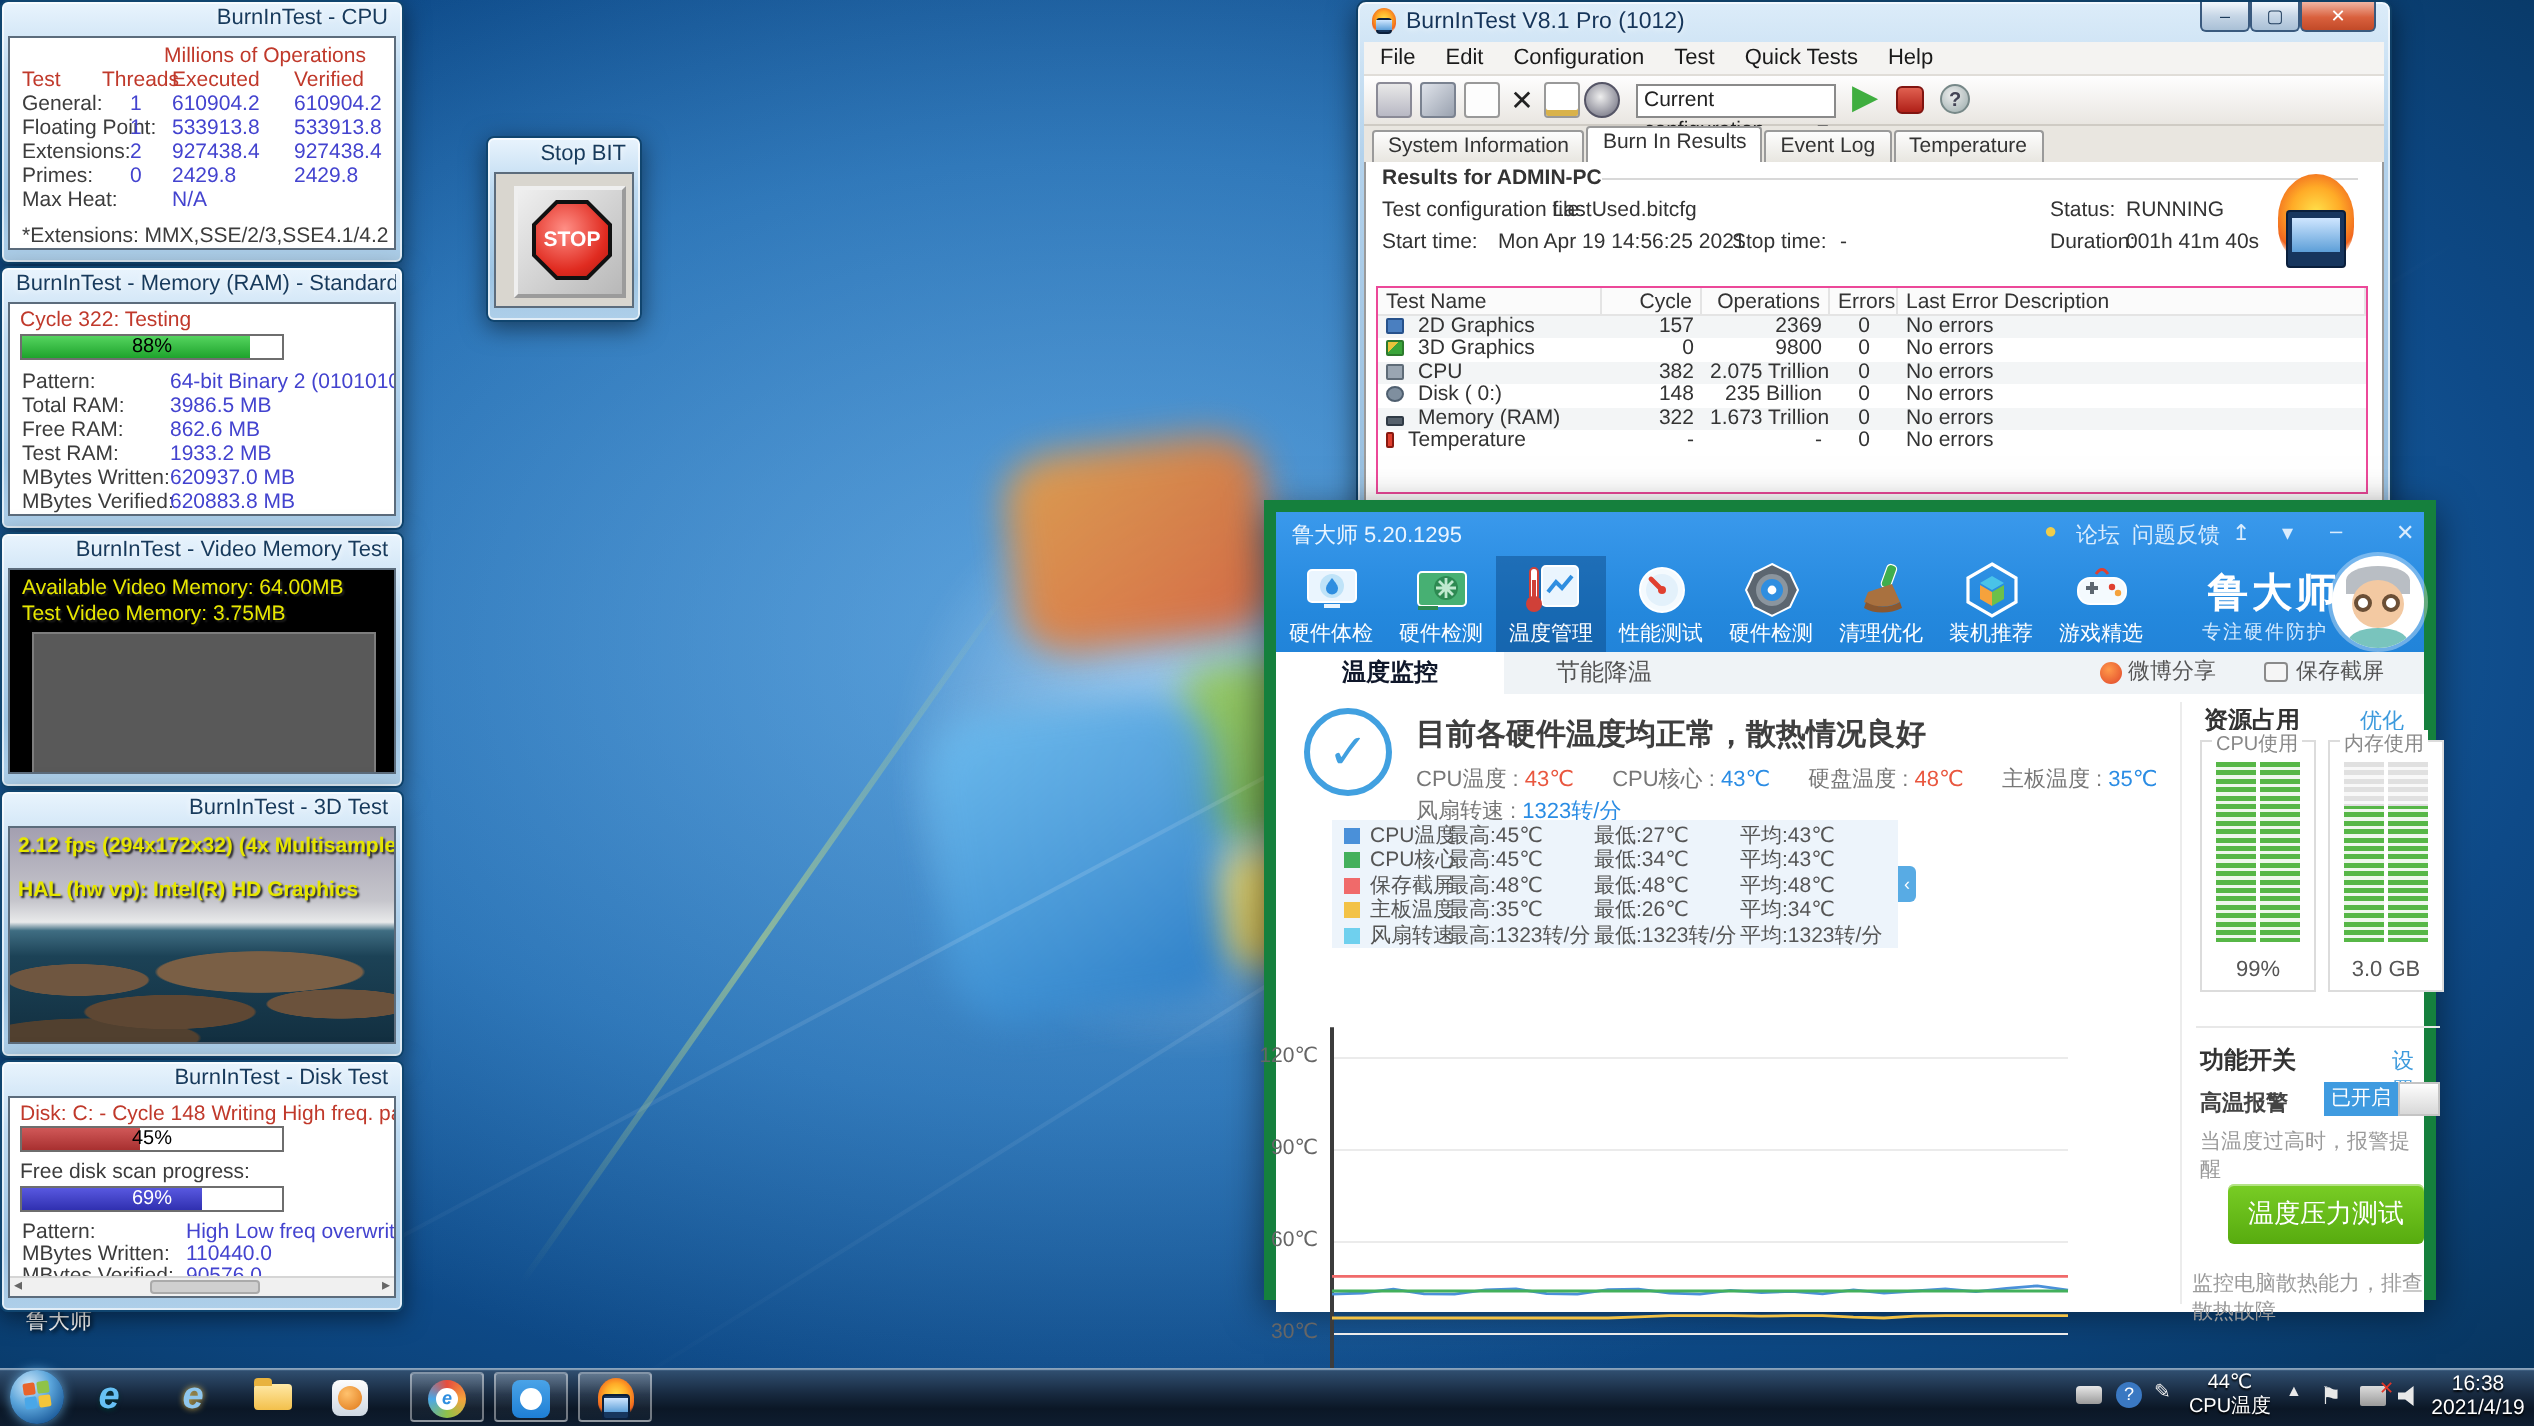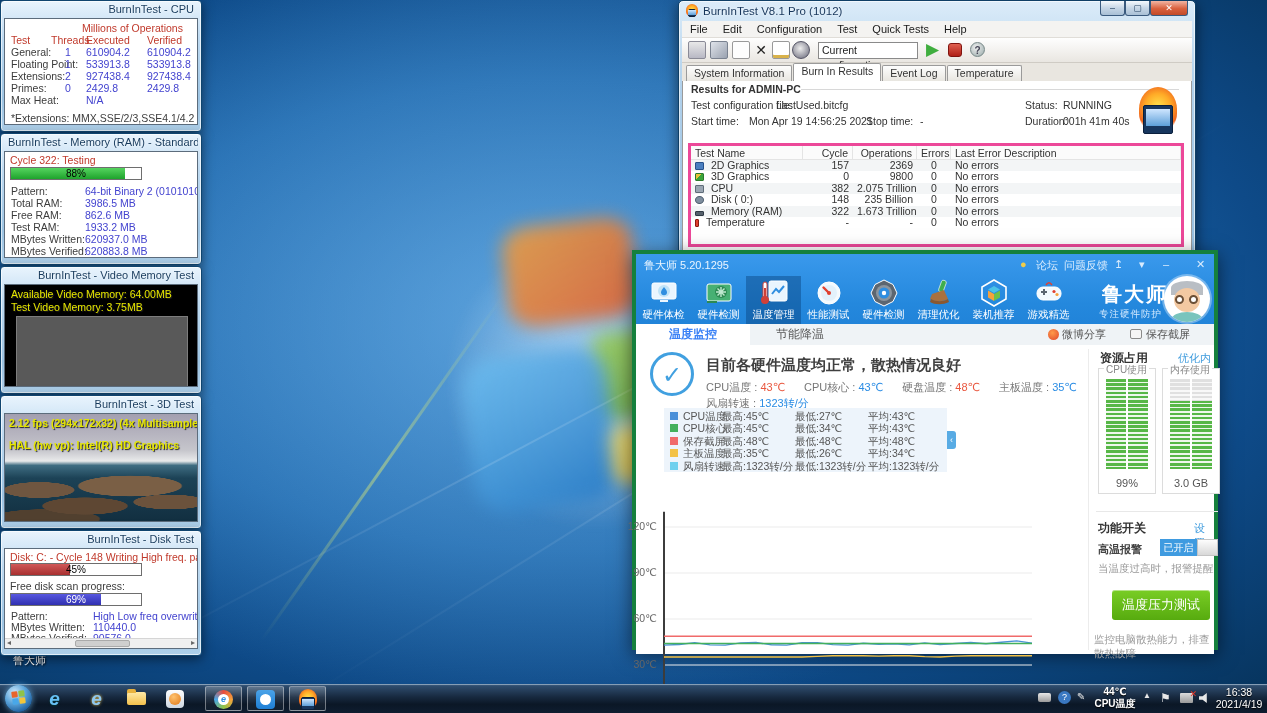"Stop BIT" div.xwin { html: none -> <div> <div>Stop BIT</div> <div> <div> <div> <i>STOP</i> </div> </div> </div> </div> }
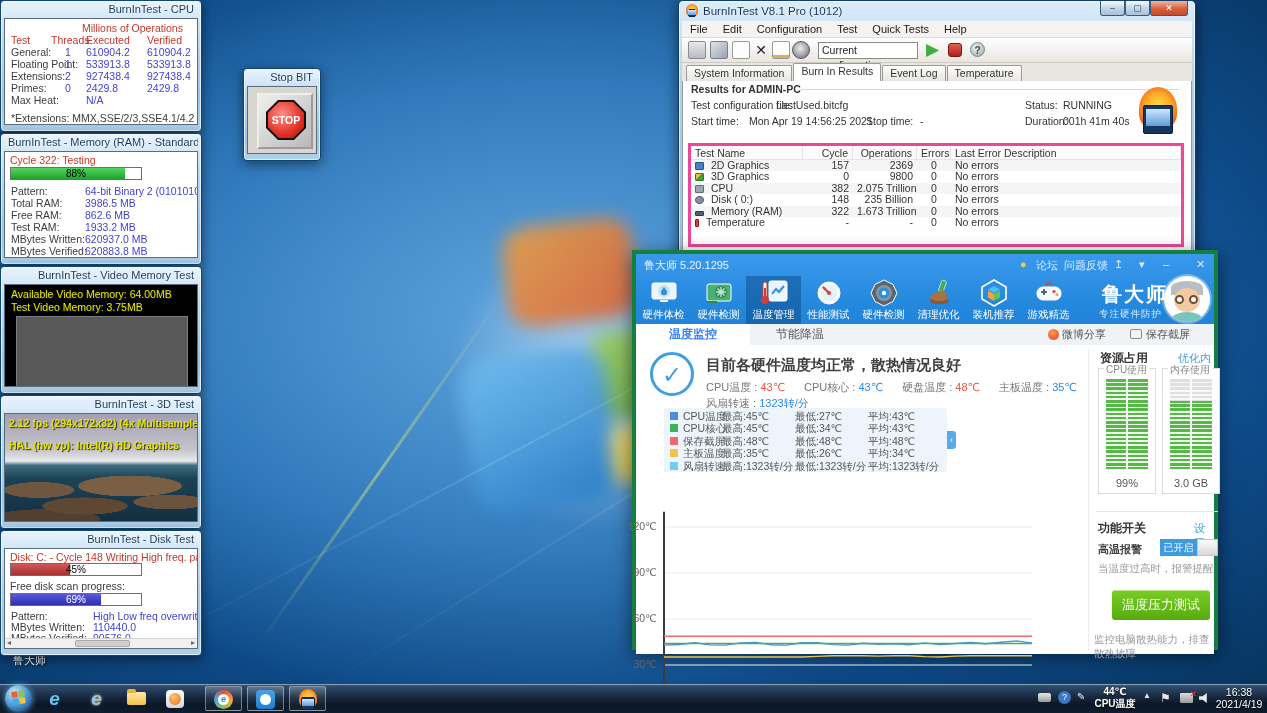"Test Name" #bit-table { border: 3px solid #ec4899 -> 1px solid #ec4899 }
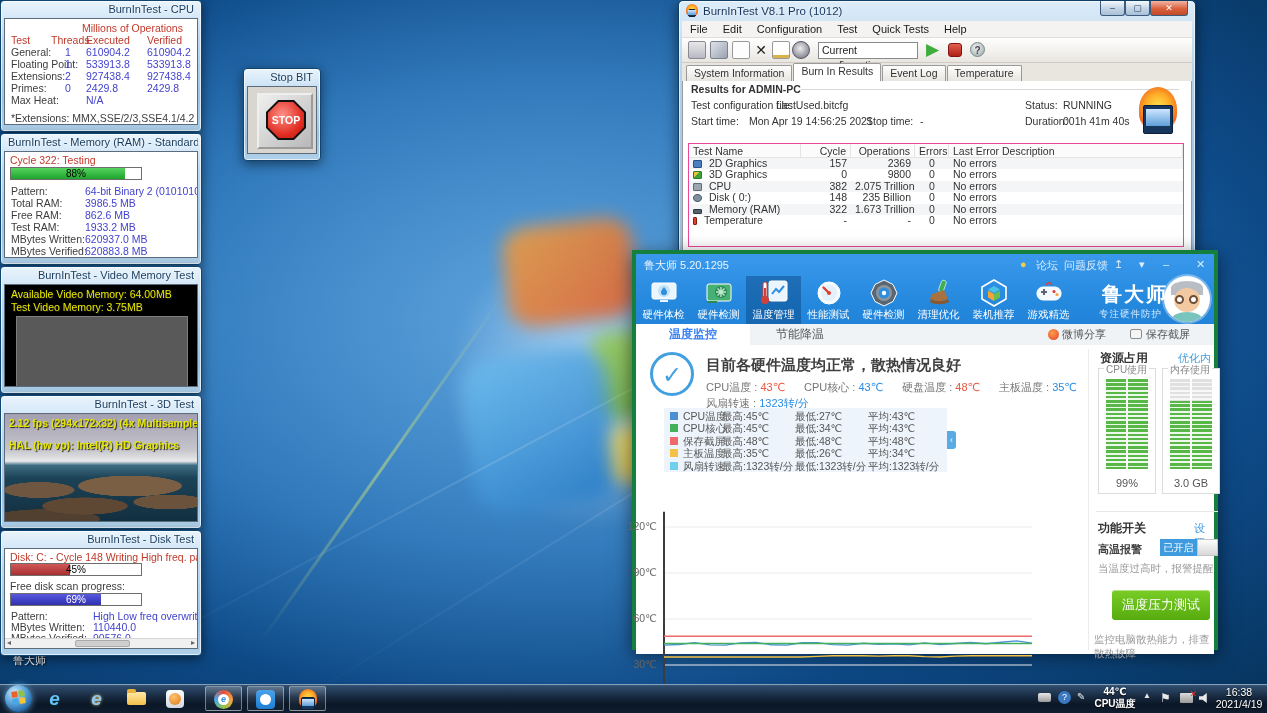"鲁大师 5.20.1295" #mlwin { border: 4px solid #15803d -> 6px solid #15803d }
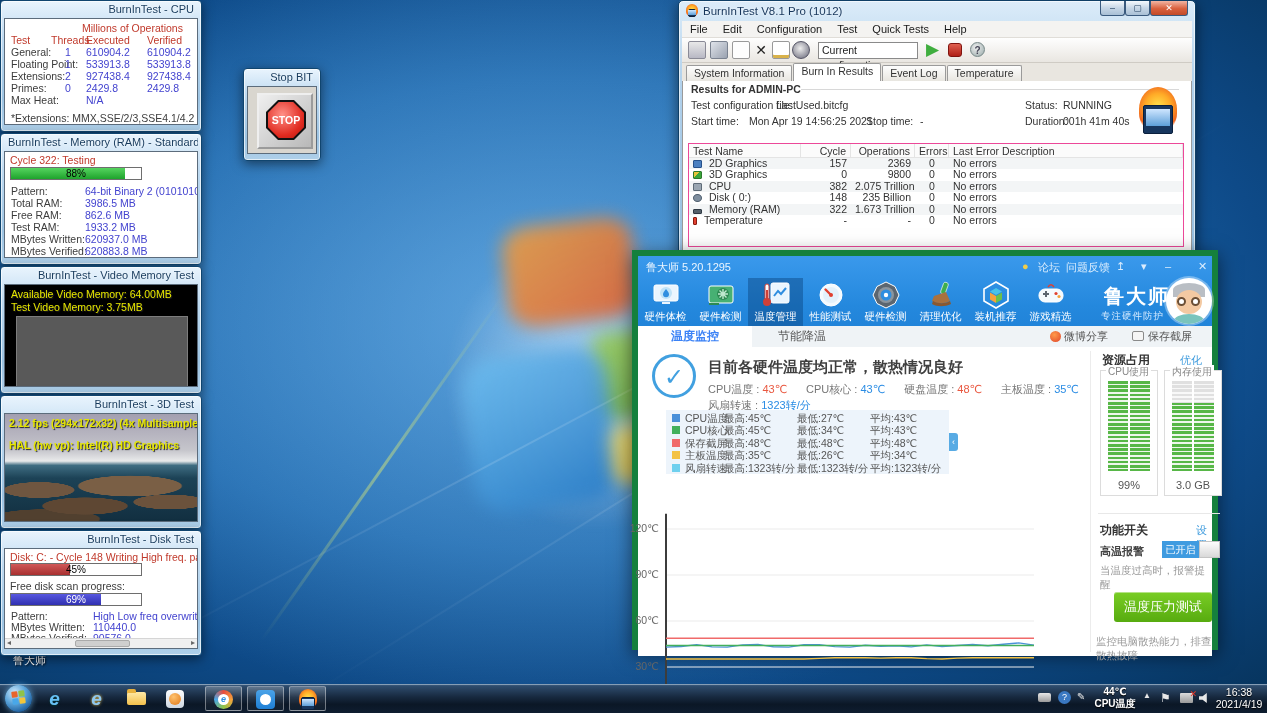"温度监控" .mltab.on { color: #3b82f6 -> #0f172a }
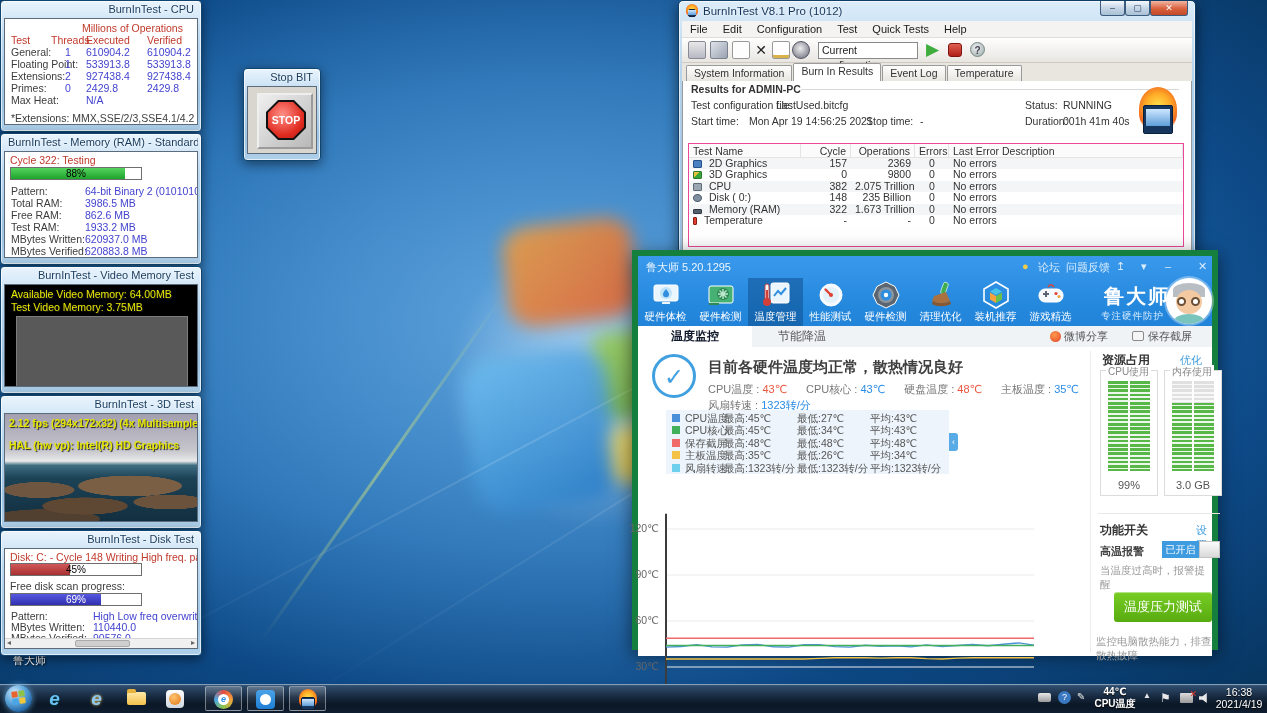"44℃" #traytext { font-weight: bold -> none }
